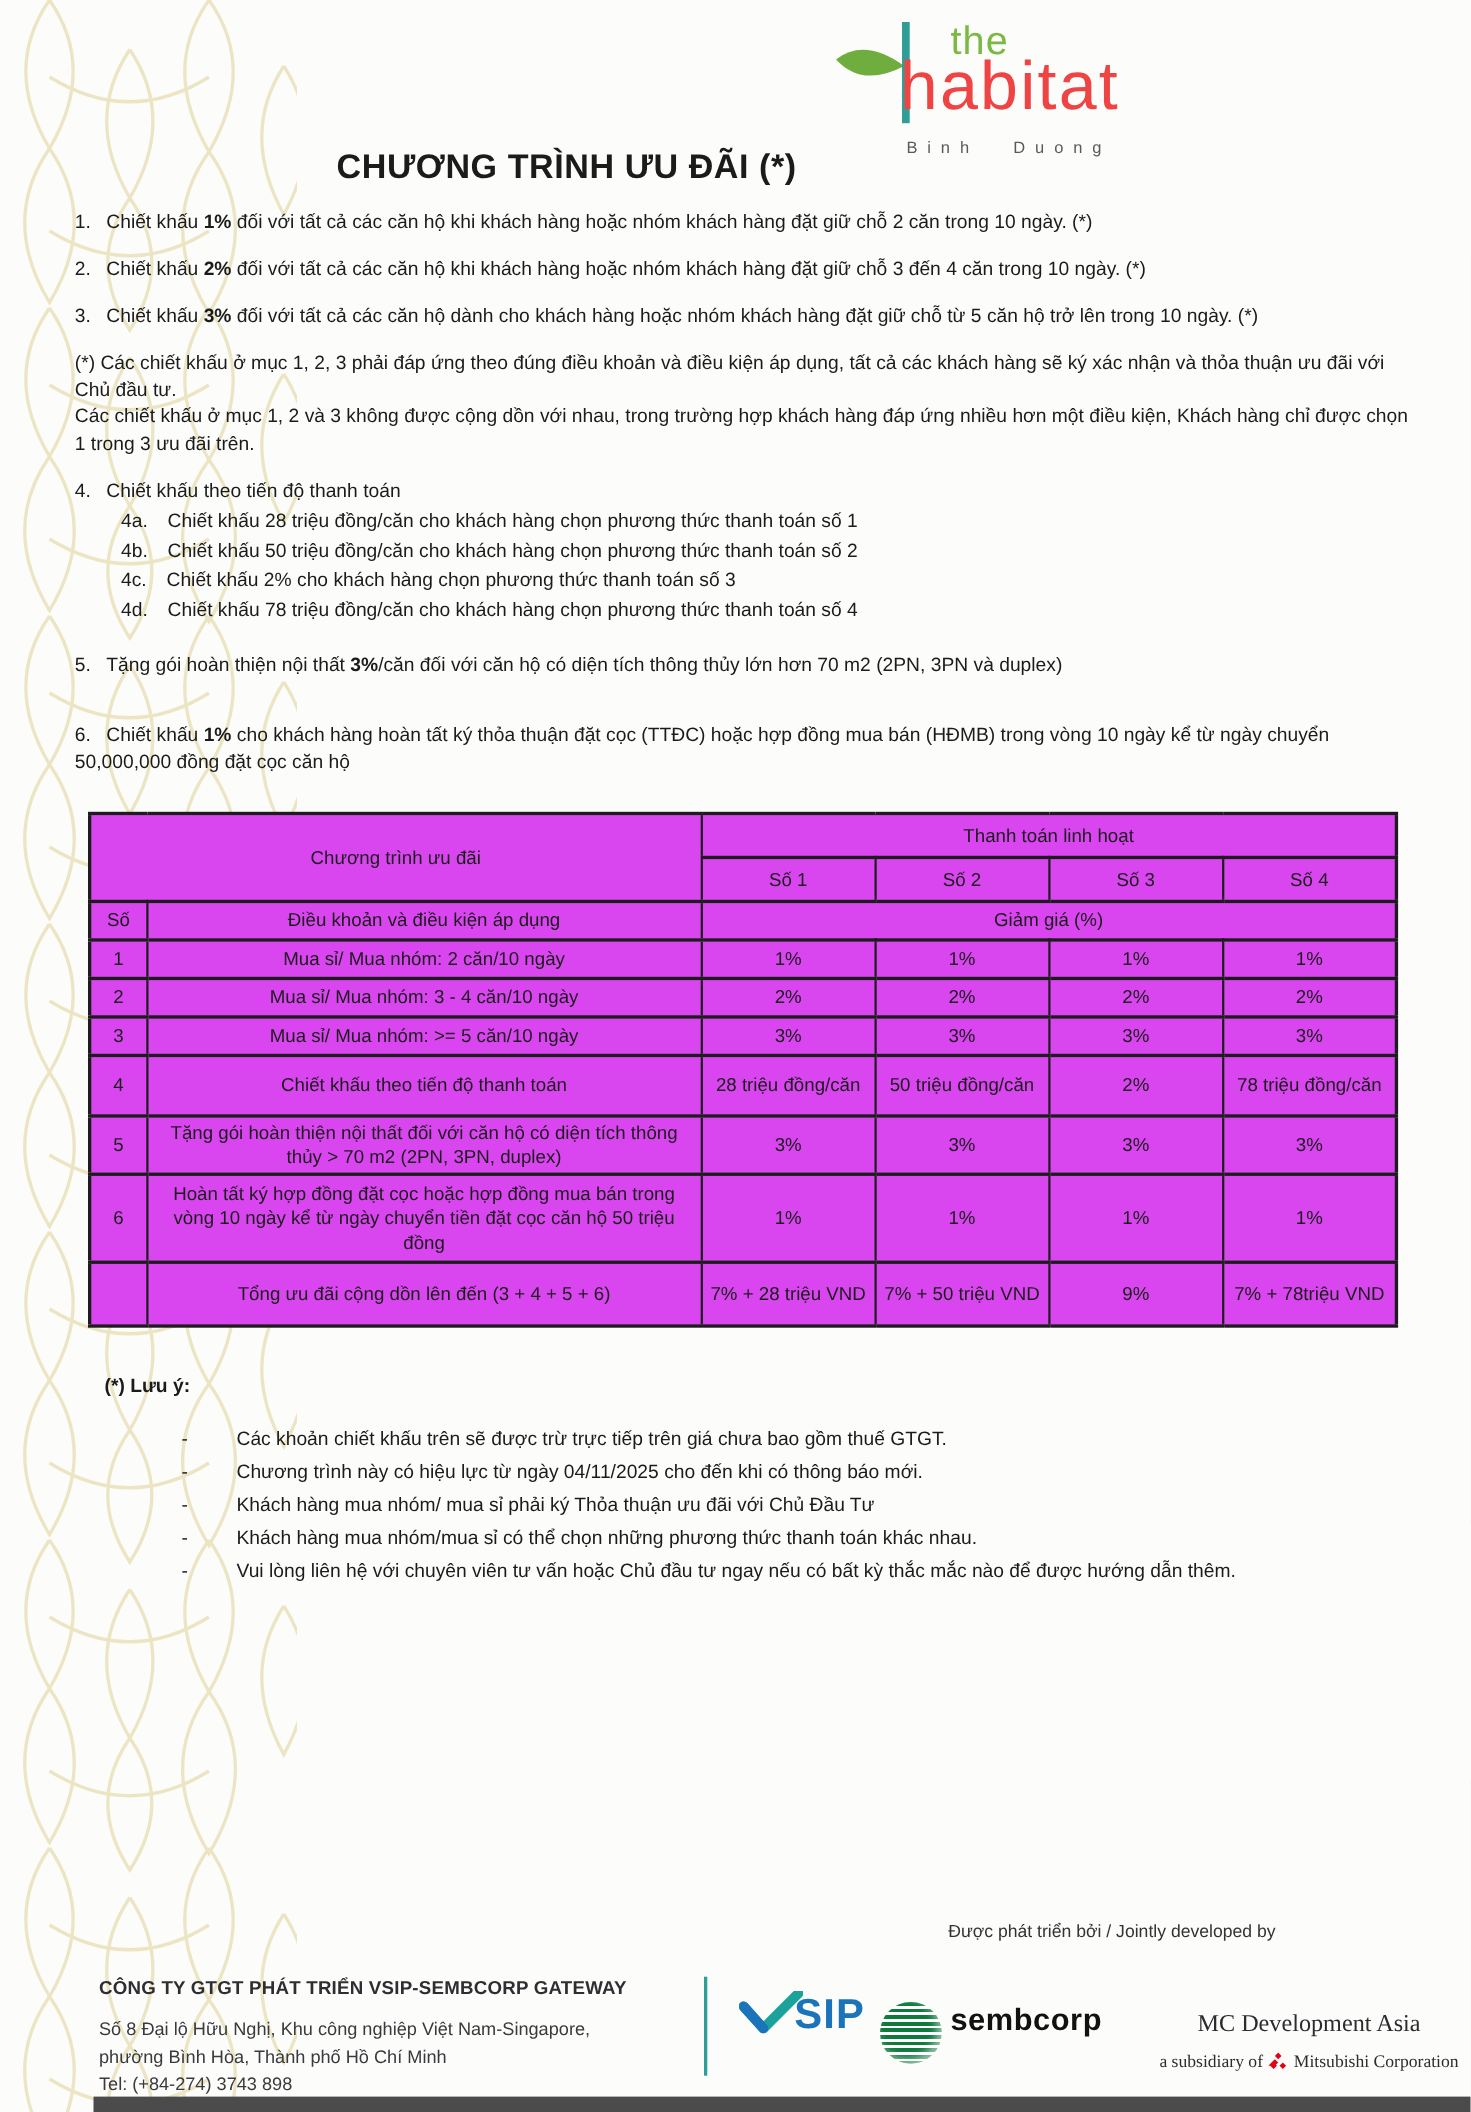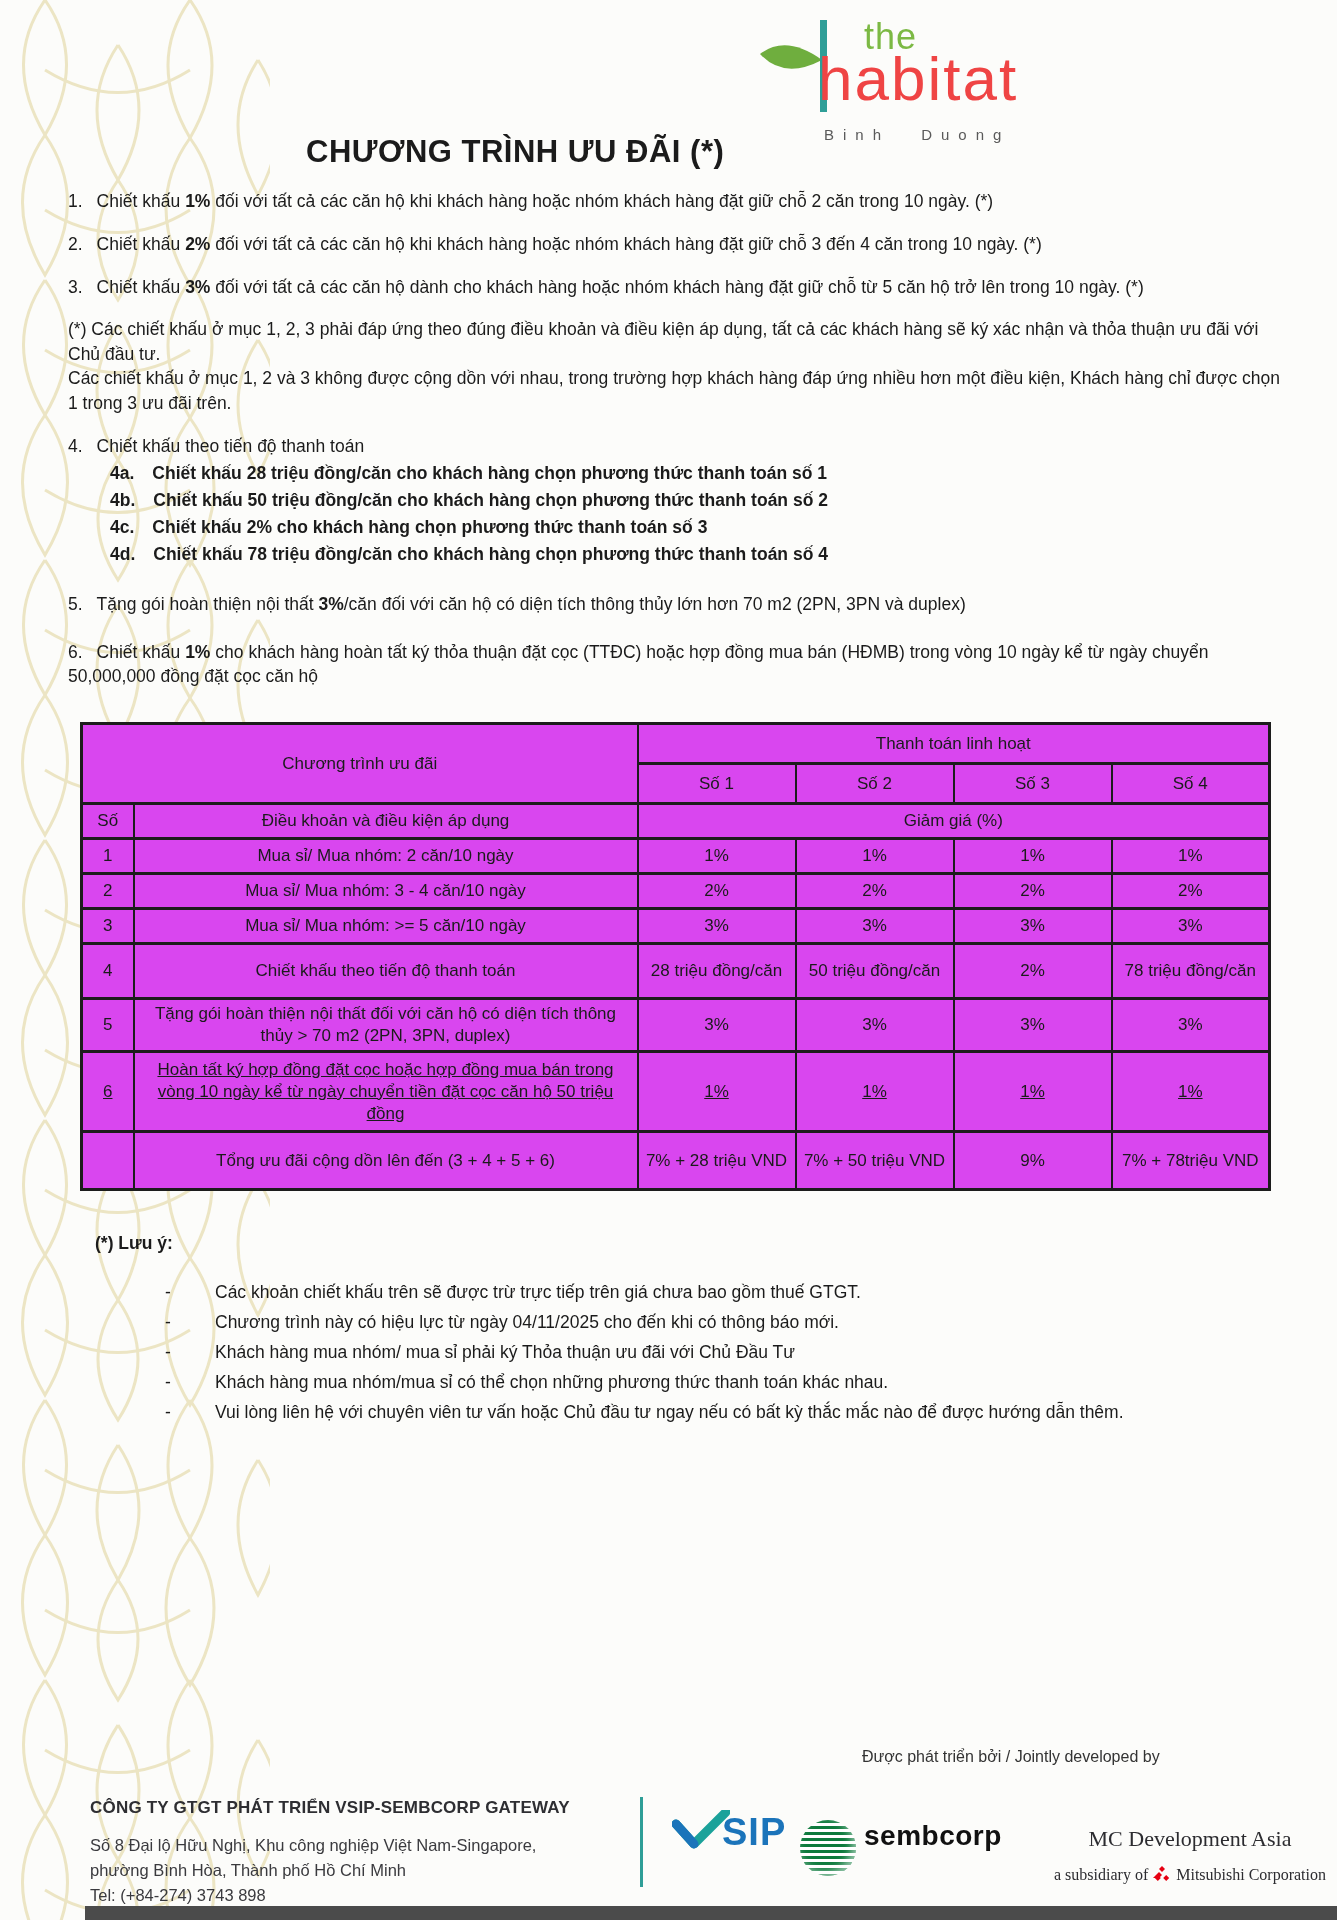"4a. Chiết khấu 28 triệu" .subitem { font-weight: bold -> none }
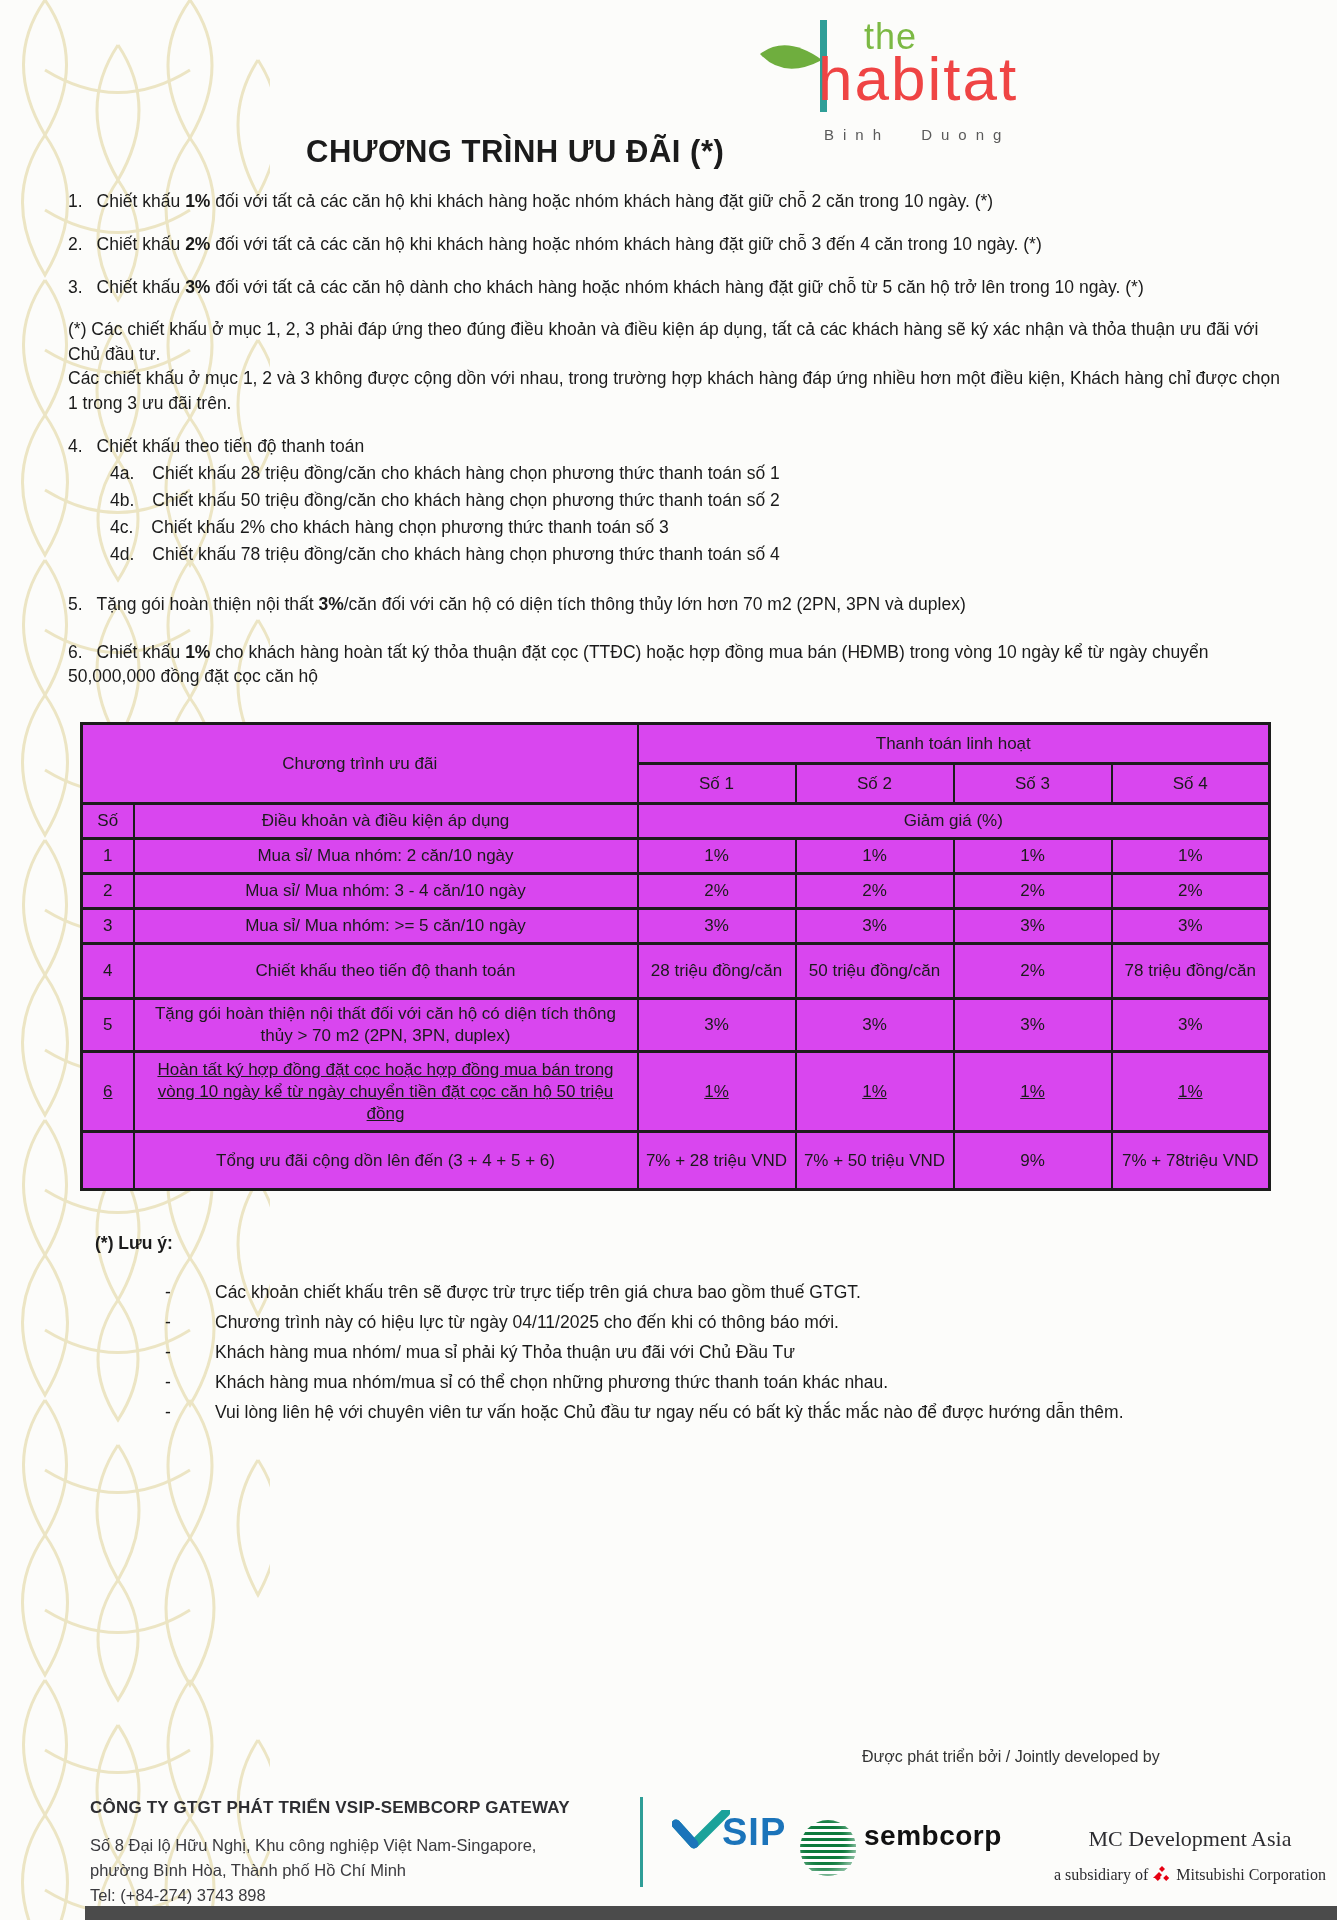"6. Chiết khấu 1% cho" p.item { margin-top: 24px -> 40px }
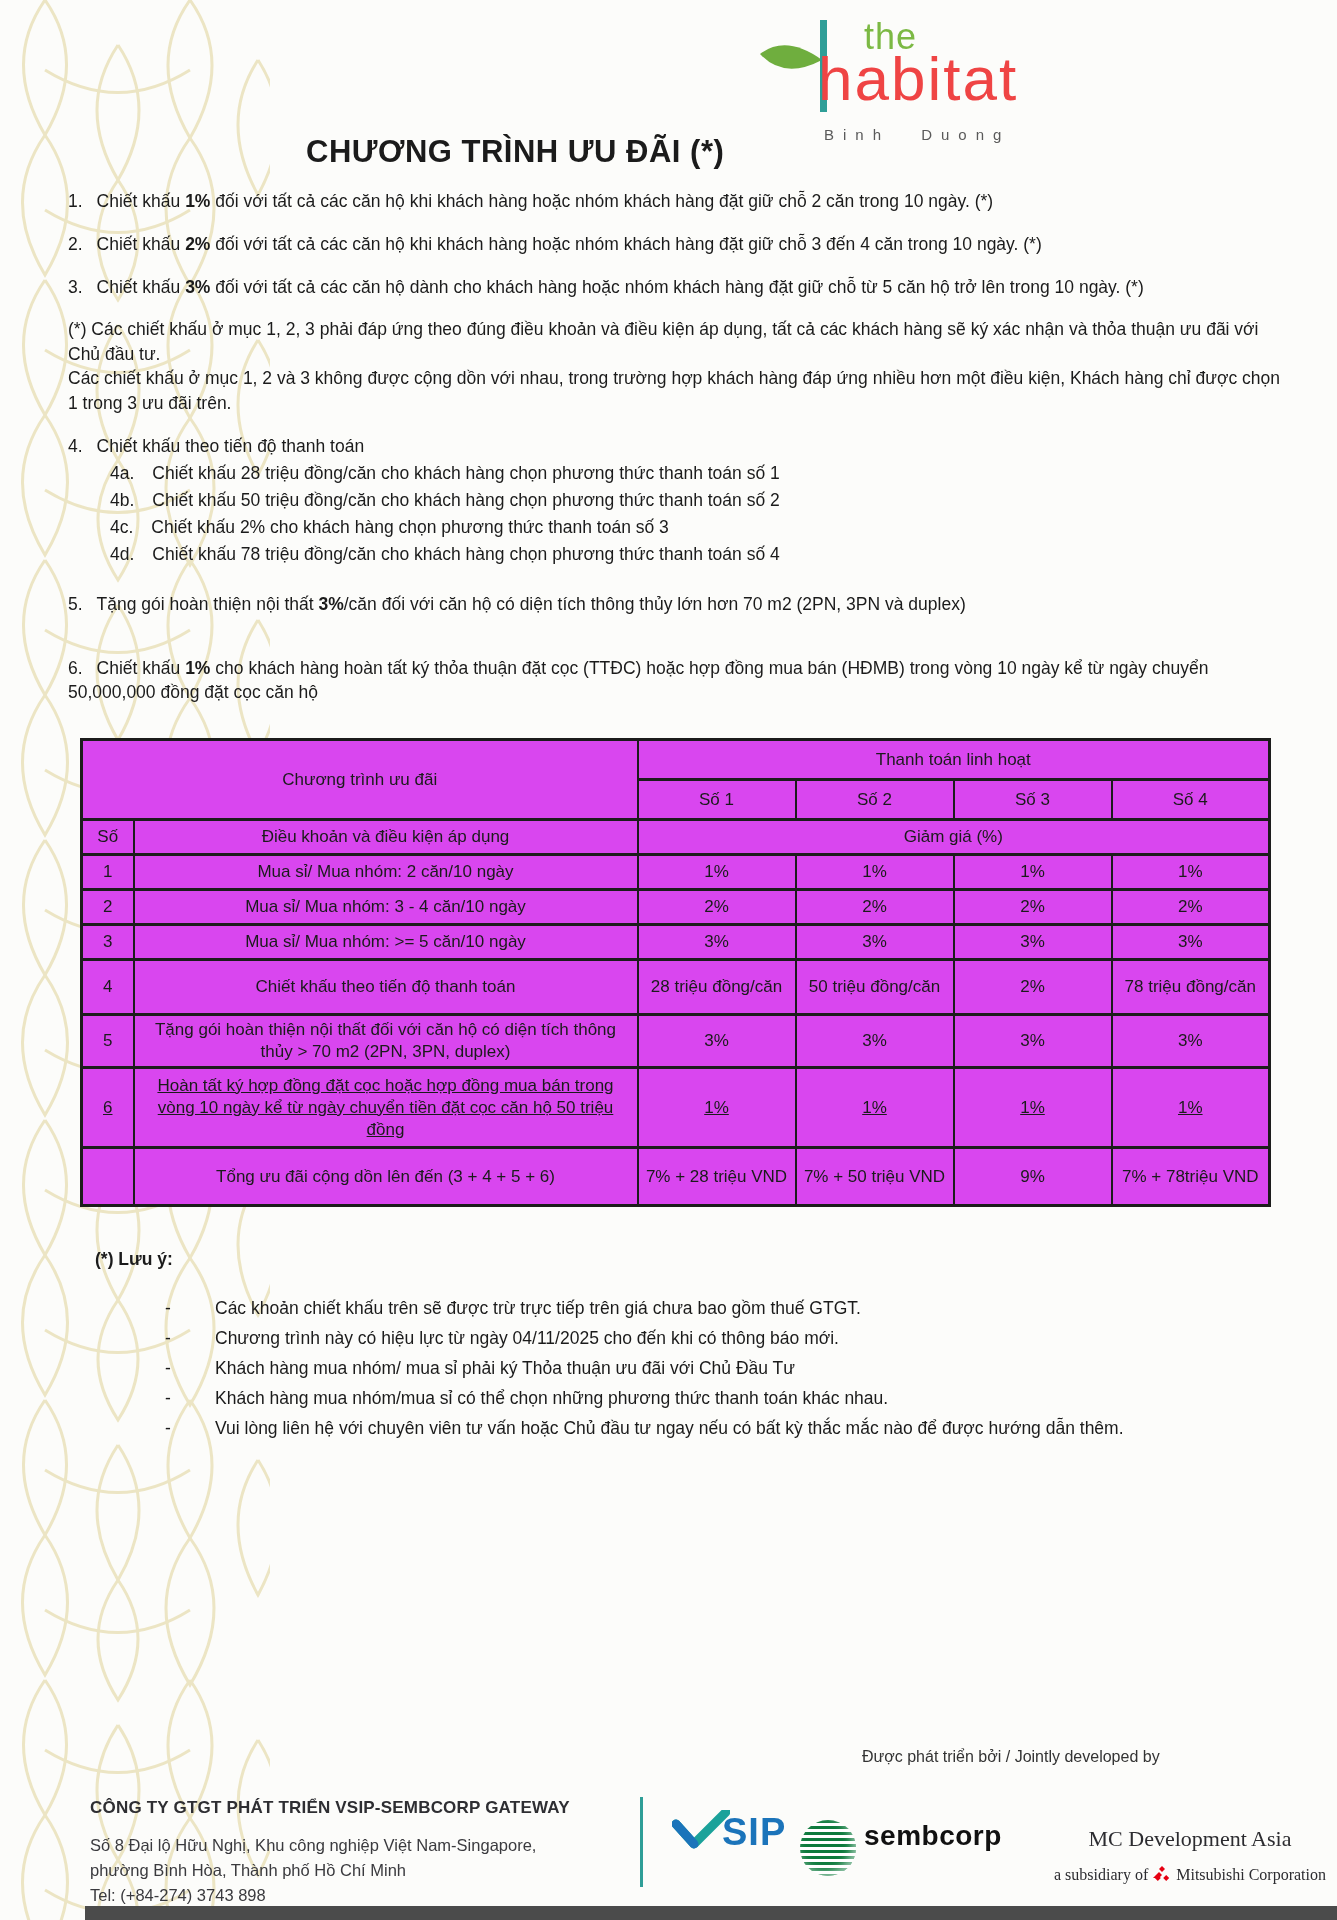"Hoàn tất ký hợp đồng" tr.r6 td { text-decoration: underline -> none }
